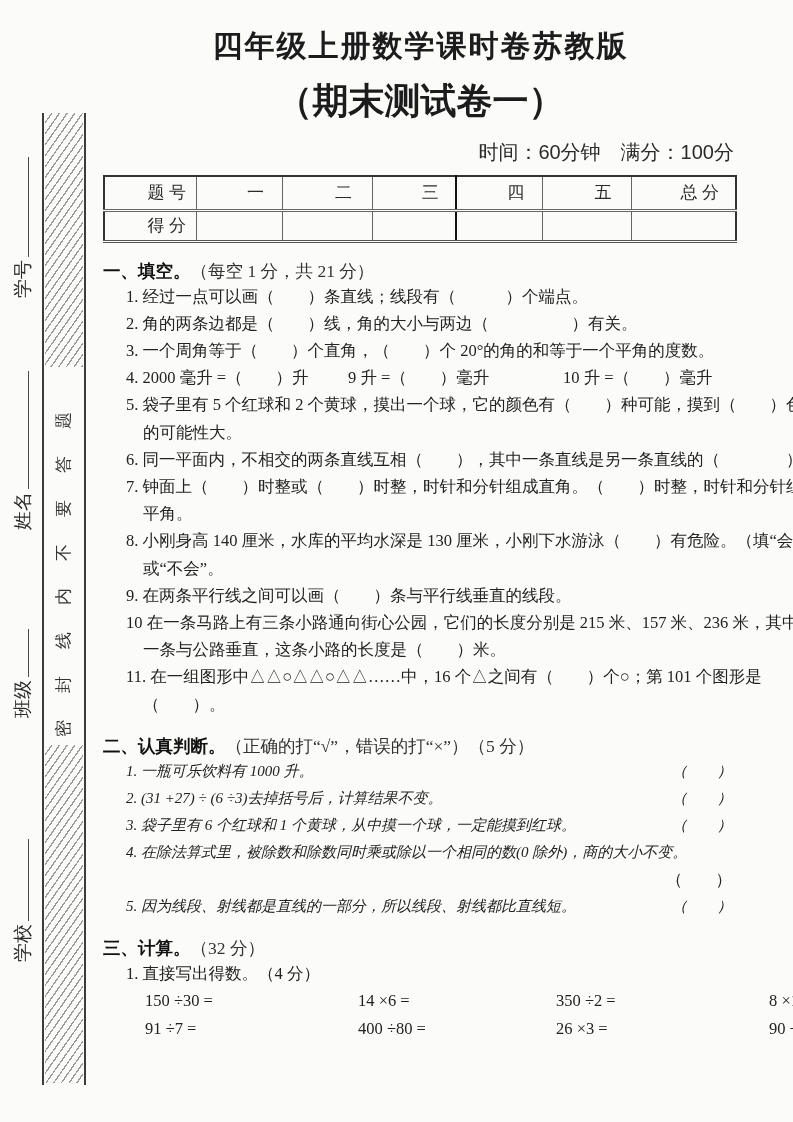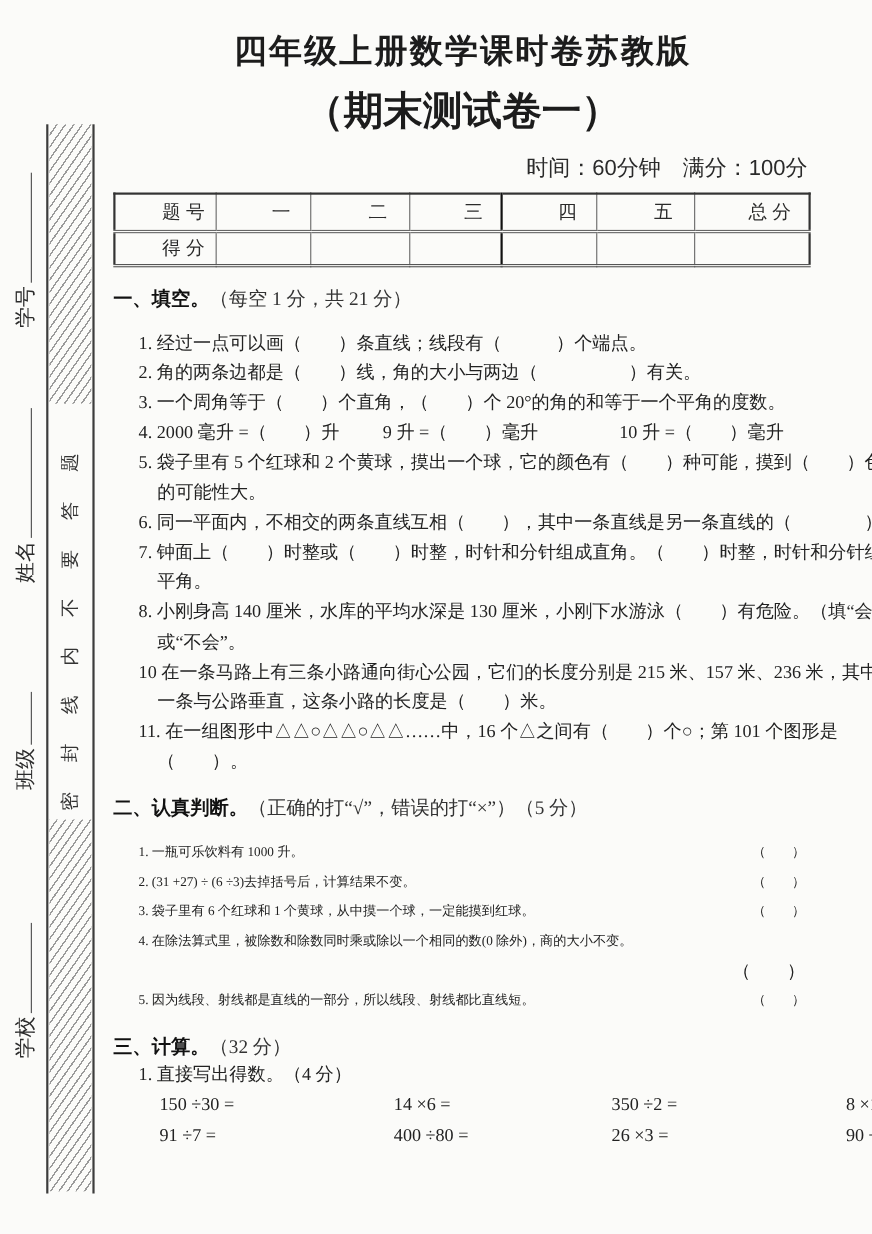"1. 经过一点可以画（ ）条直线；线段有（ ）个端点。" .items { margin-top: 15px -> none }
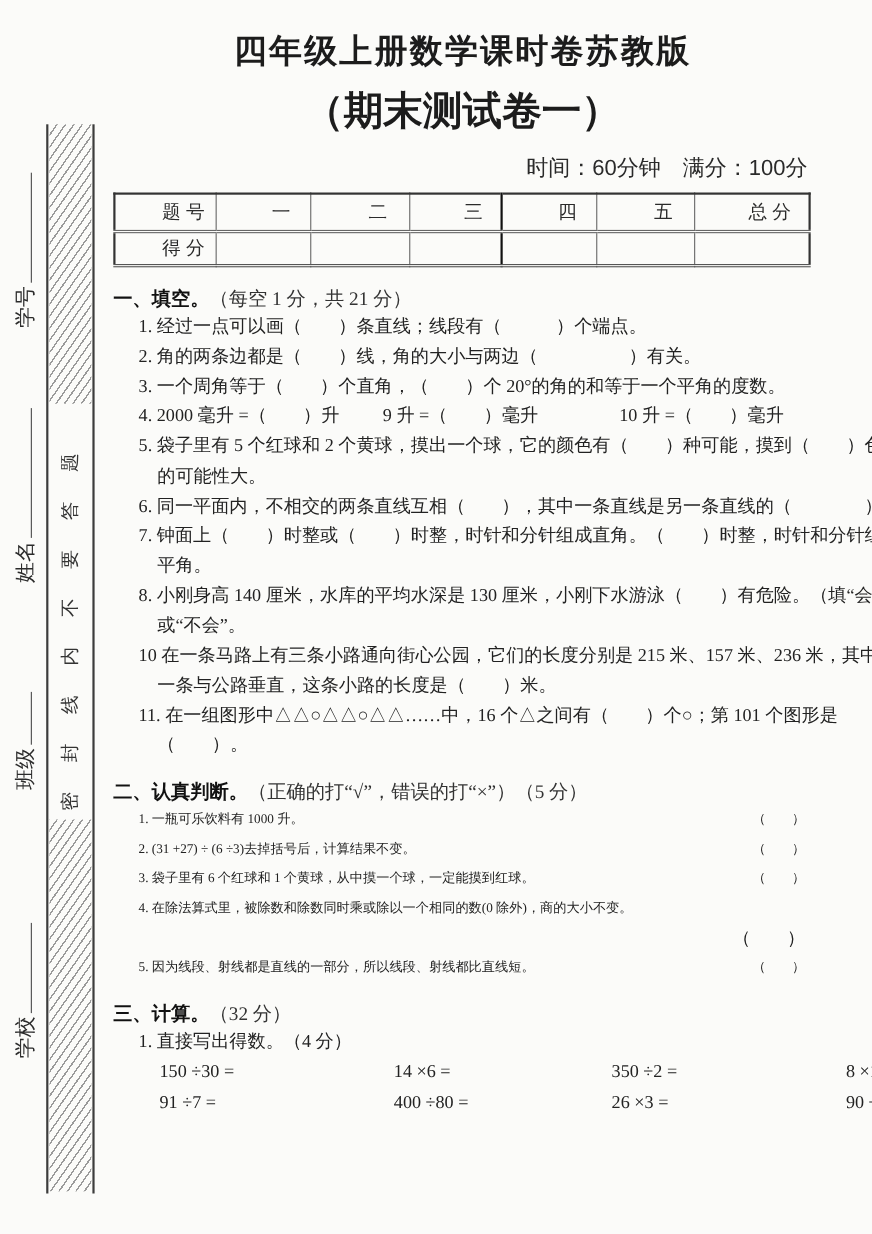"9. 在两条平行线之间可以画（ ）条与平行线垂直的线段。" div.line { html: none -> <div>9. 在两条平行线之间可以画（ ）条与平行线垂直的线段。</div> }
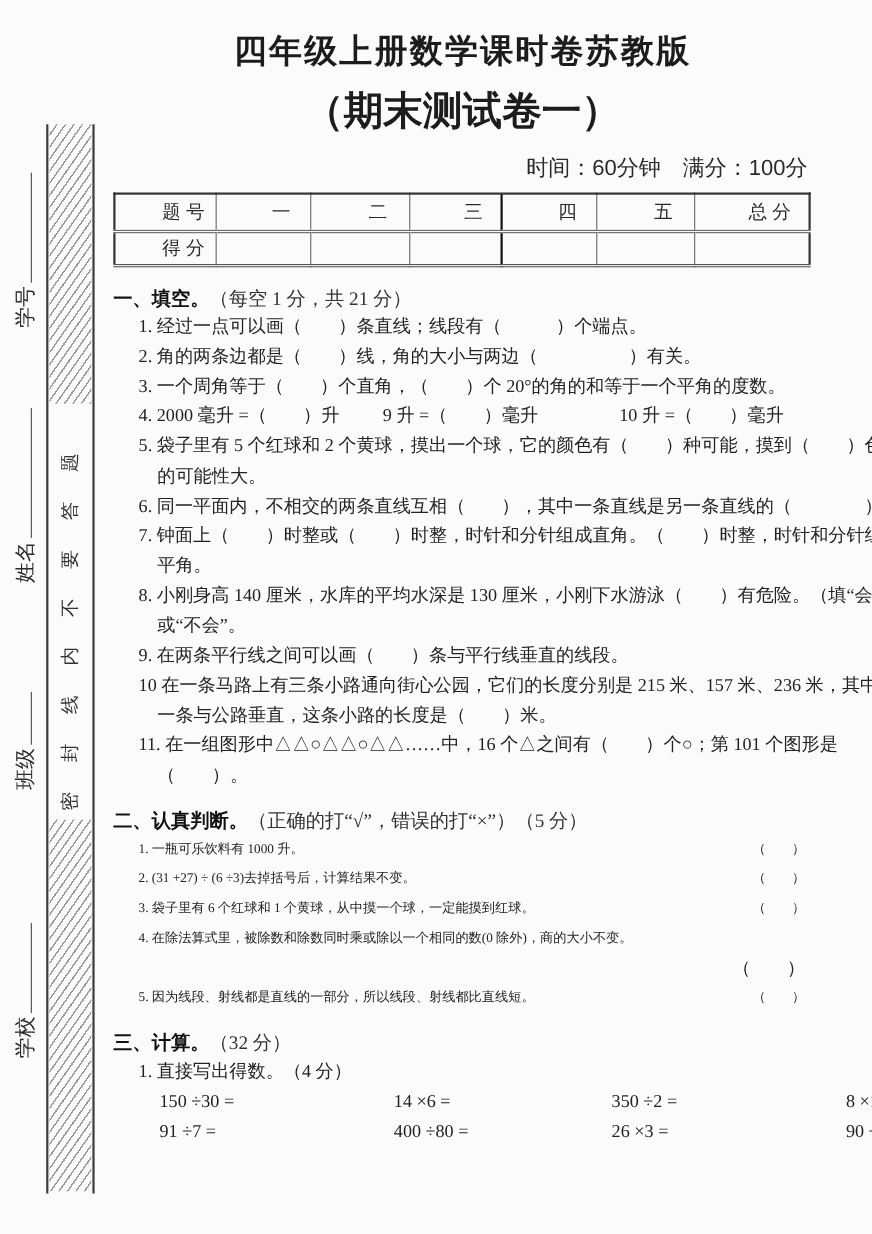"1. 一瓶可乐饮料有 1000 升。" .jrow { font-size: 12px -> 15px; font-style: none -> italic }
